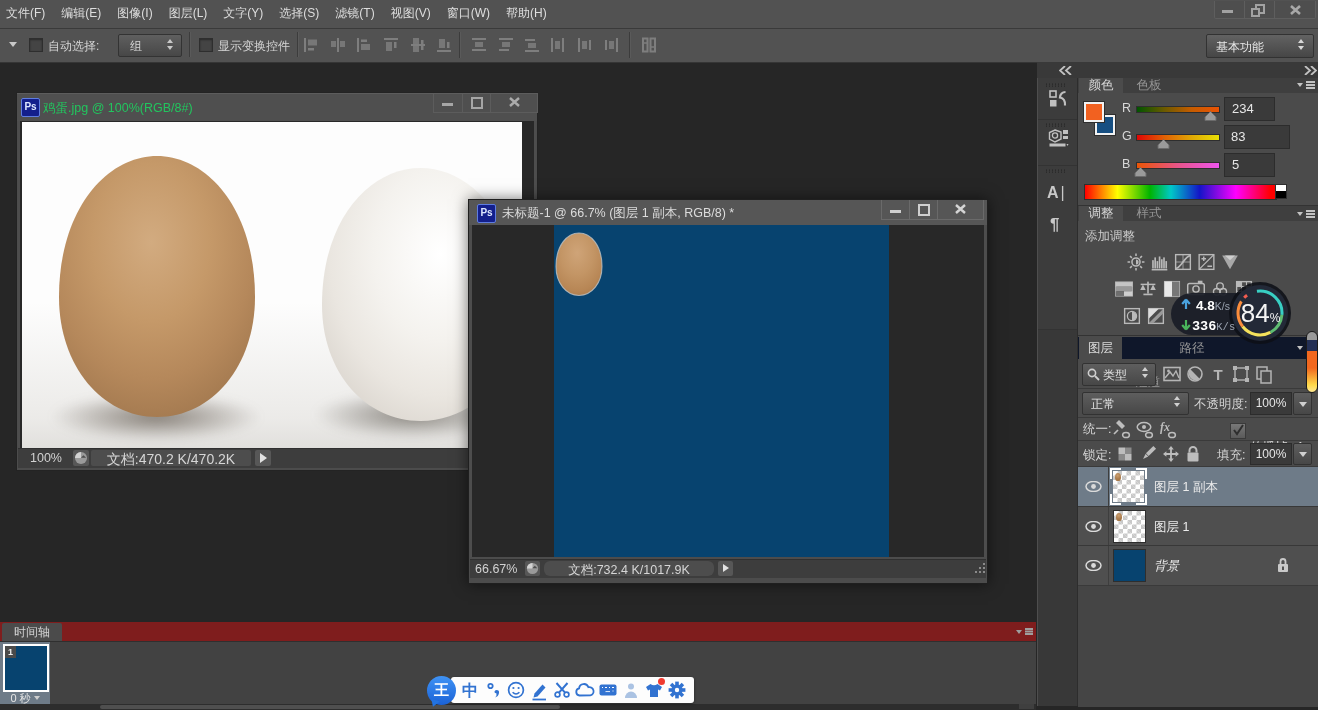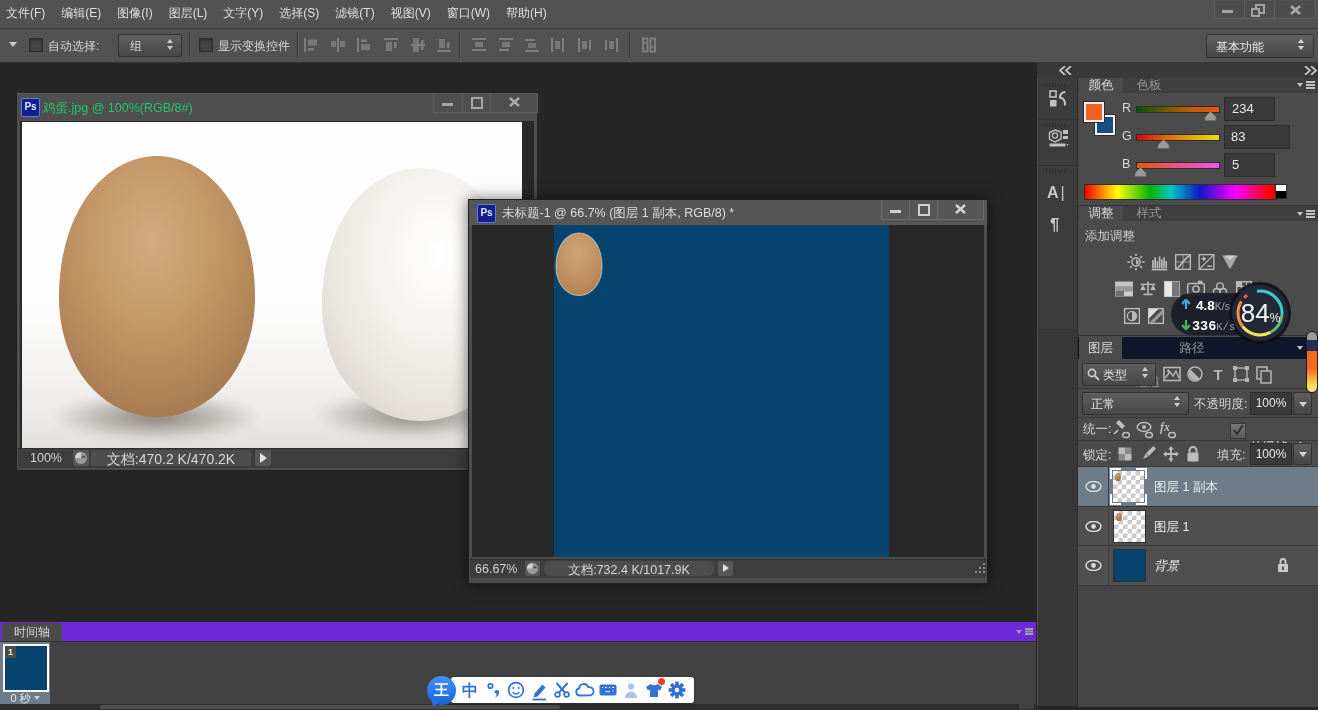"时间轴" div.abs { background: #6d28d9 -> #7f1d1d }
